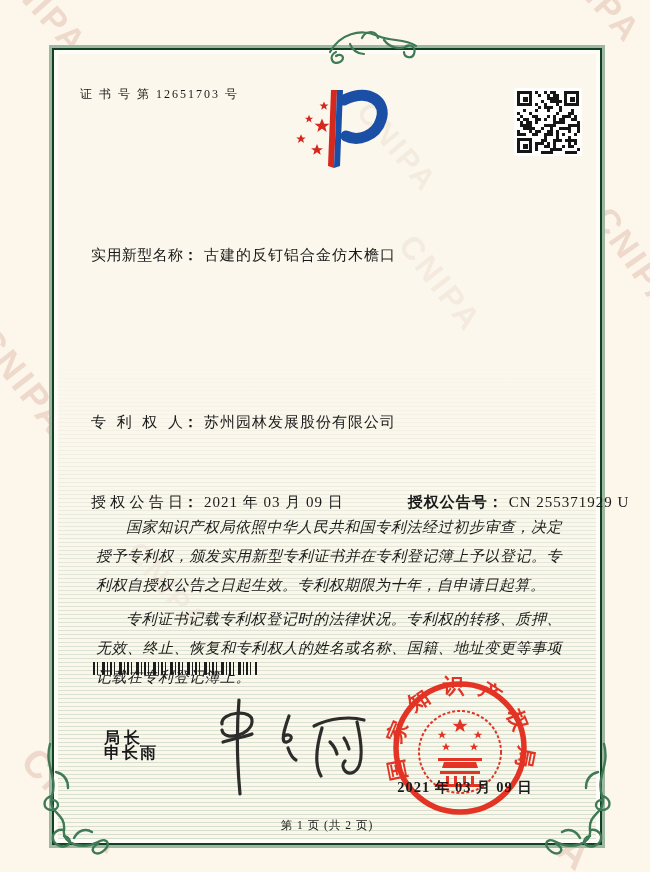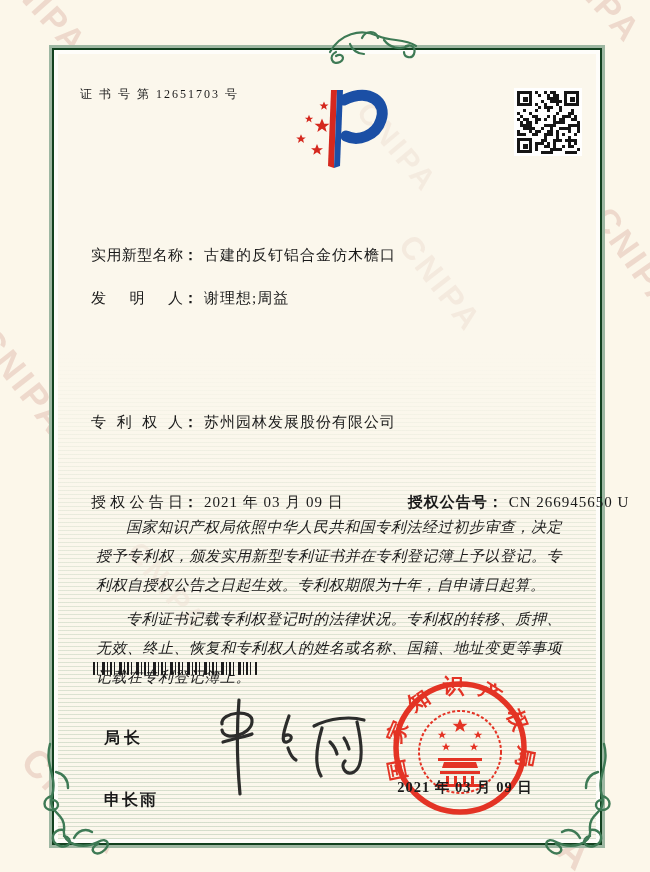"发明人： 谢理想;周益" div.row { html: <div> <span>发明人</span><span>：</span><span>谢理想;周益</span> </div> -> none }
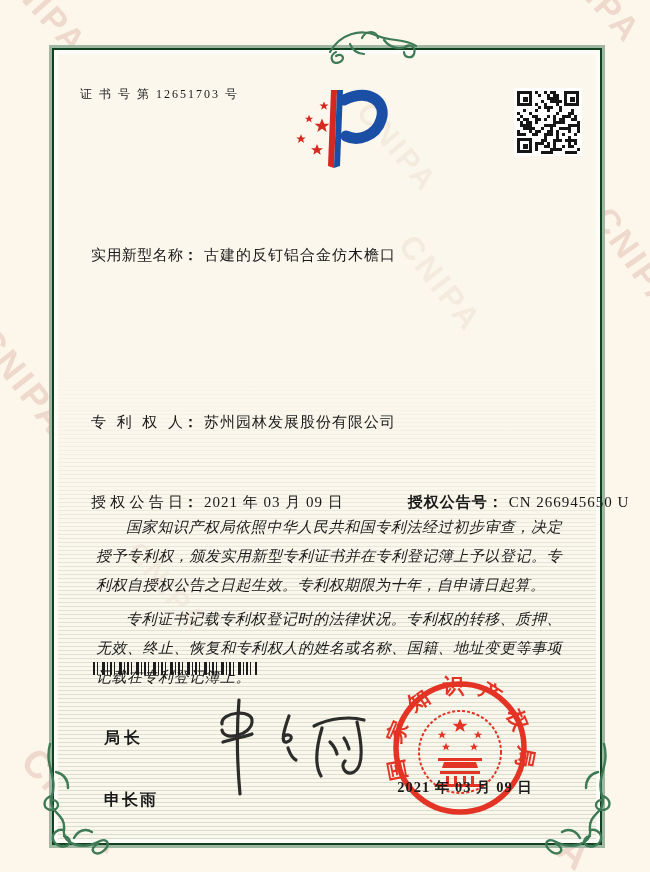"CN 266945650 U" span.fvalue { text: 266945650 -> 255371929 }
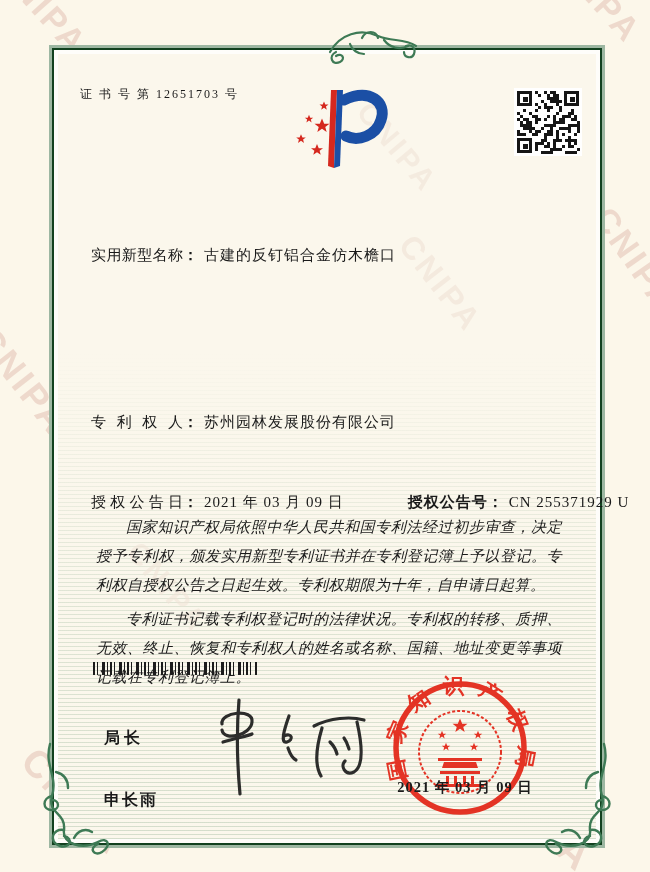"申长雨" .sig-name { top: 740px -> 693px }
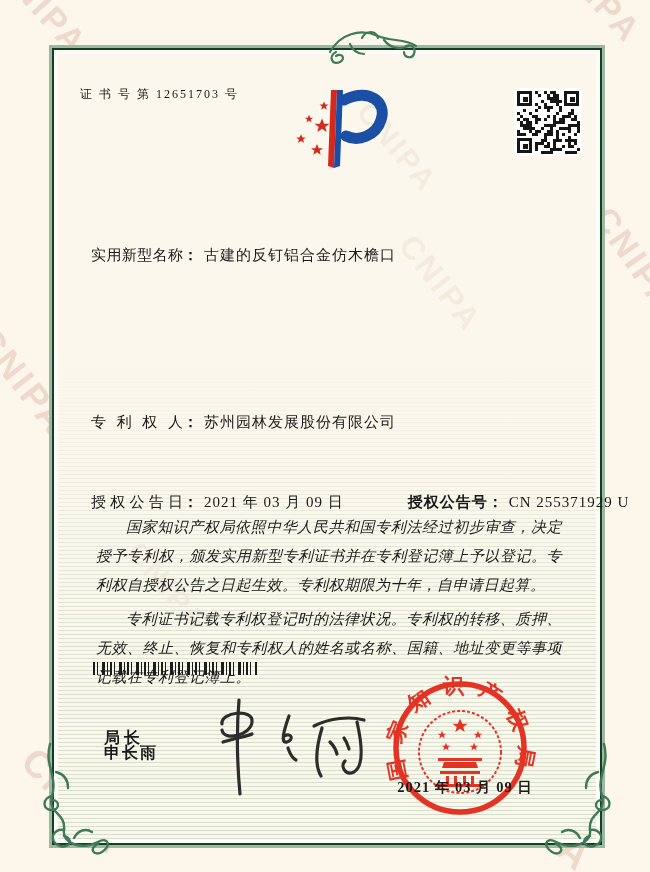"第 1 页 (共 2" div.footer { html: none -> <div>第 1 页 (共 2 页)</div> }
